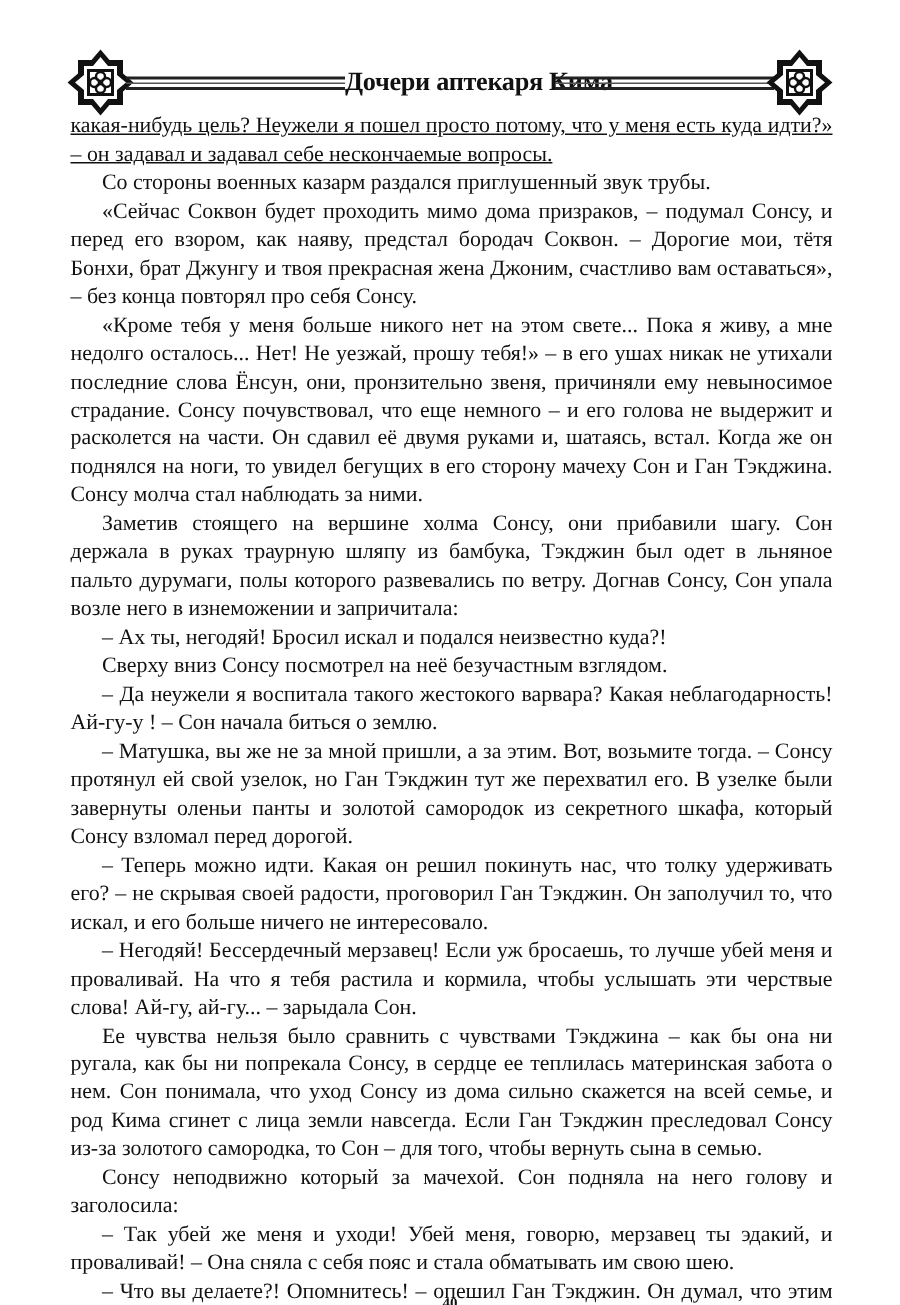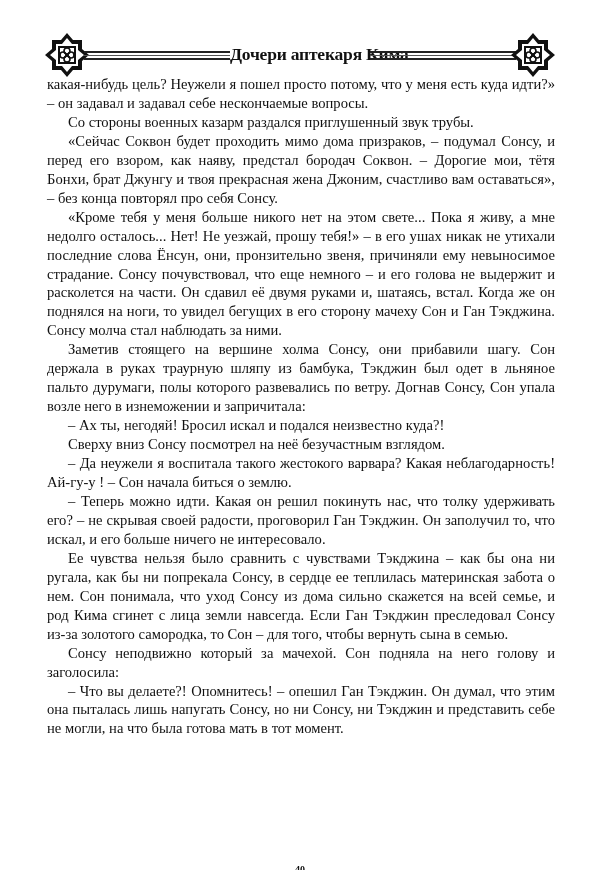"какая-нибудь цель? Неужели я пошел" .body-text p.noindent { text-decoration: none -> underline }
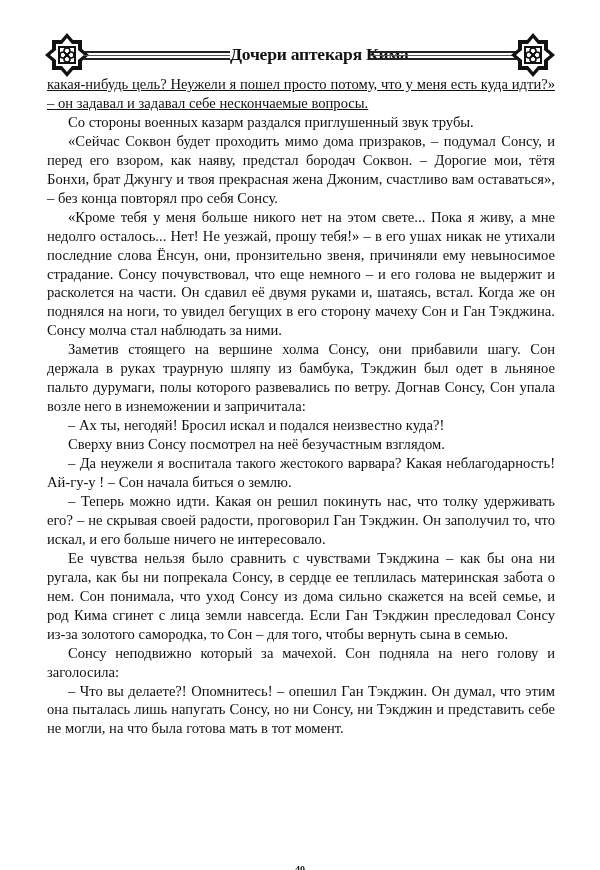"– Матушка, вы же не" p { html: none -> <p>– Матушка, вы же не за мной пришли, а за этим. Вот, возьмите тогда. – Сонсу протянул ей свой узелок, но Ган Тэкджин тут же перехватил его. В узелке были завернуты оленьи панты и золотой самородок из секретного шкафа, который Сонсу взломал перед дорогой.</p> }
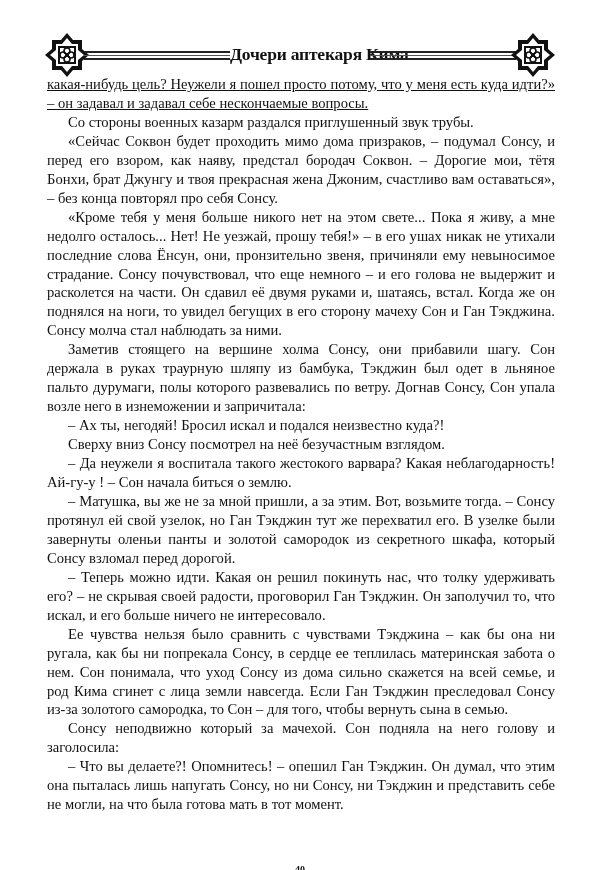"– Негодяй! Бессердечный мерзавец! Если" p { html: none -> <p>– Негодяй! Бессердечный мерзавец! Если уж бросаешь, то лучше убей меня и проваливай. На что я тебя растила и кормила, чтобы услышать эти черствые слова! Ай-гу, ай-гу... – зарыдала Сон.</p> }
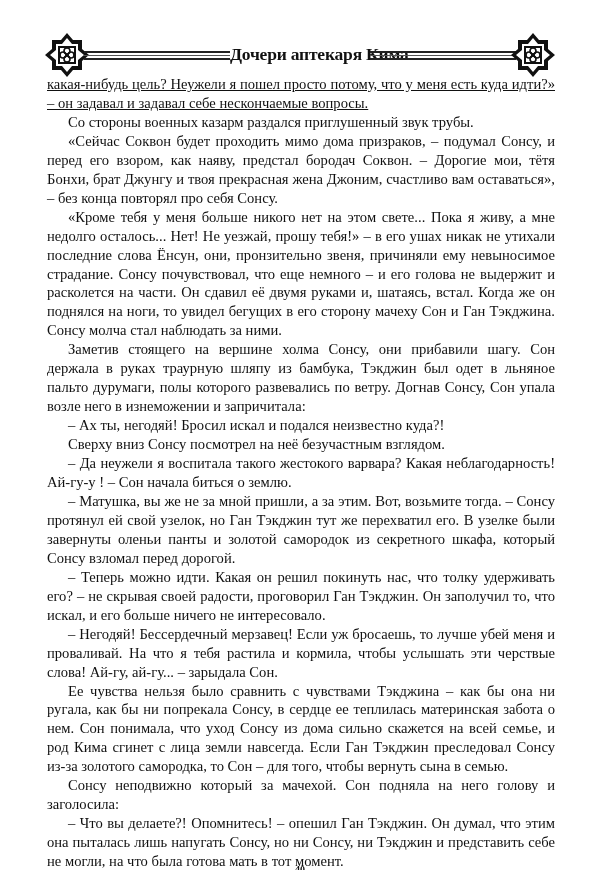"– Так убей же меня" p { html: none -> <p>– Так убей же меня и уходи! Убей меня, говорю, мерзавец ты эдакий, и проваливай! – Она сняла с себя пояс и стала обматывать им свою шею.</p> }
